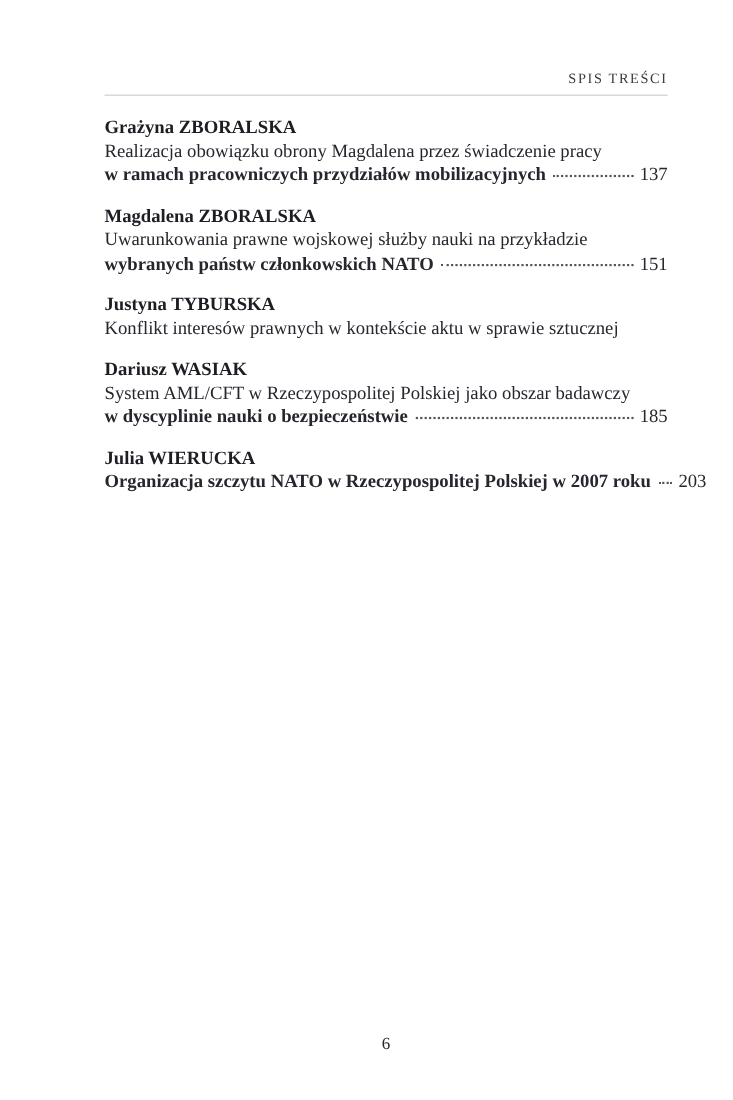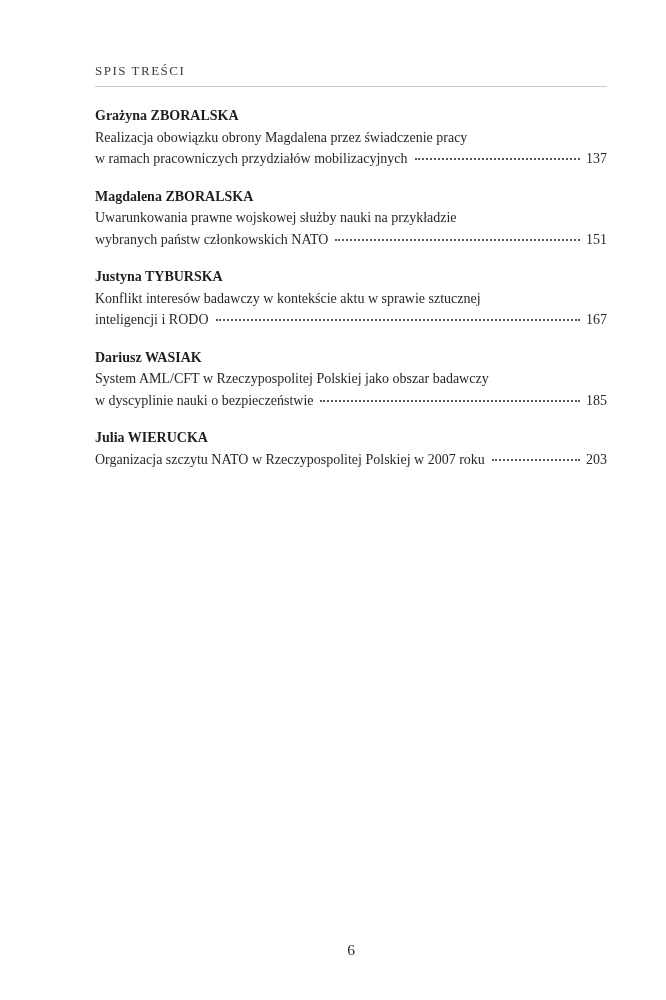"SPIS TREŚCI" .running-head { text-align: left -> right }
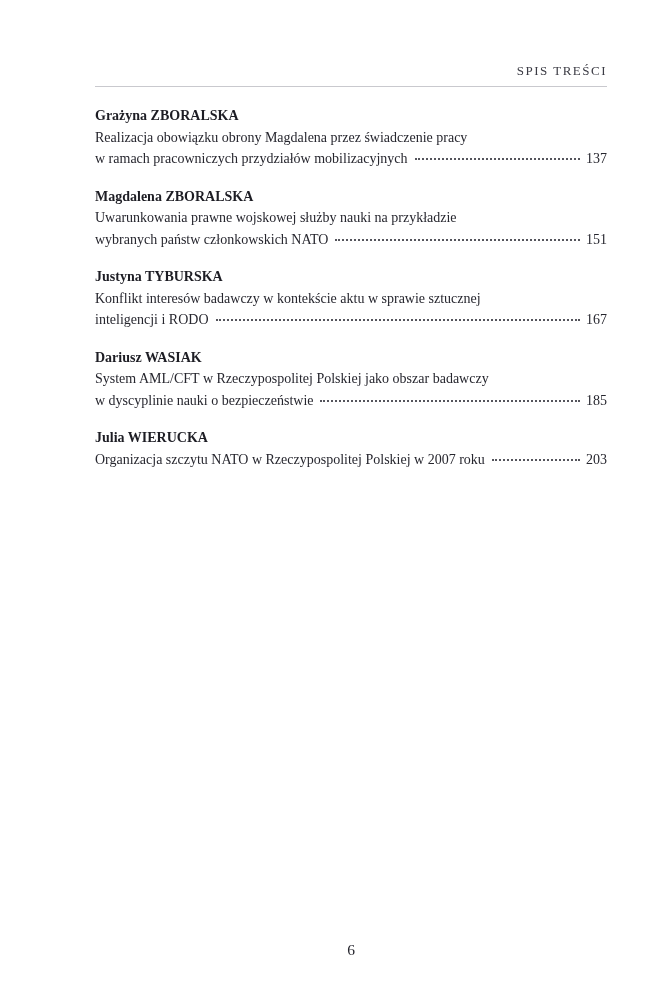"Grażyna ZBORALSKA" .entry { font-size: 14px -> 17px }
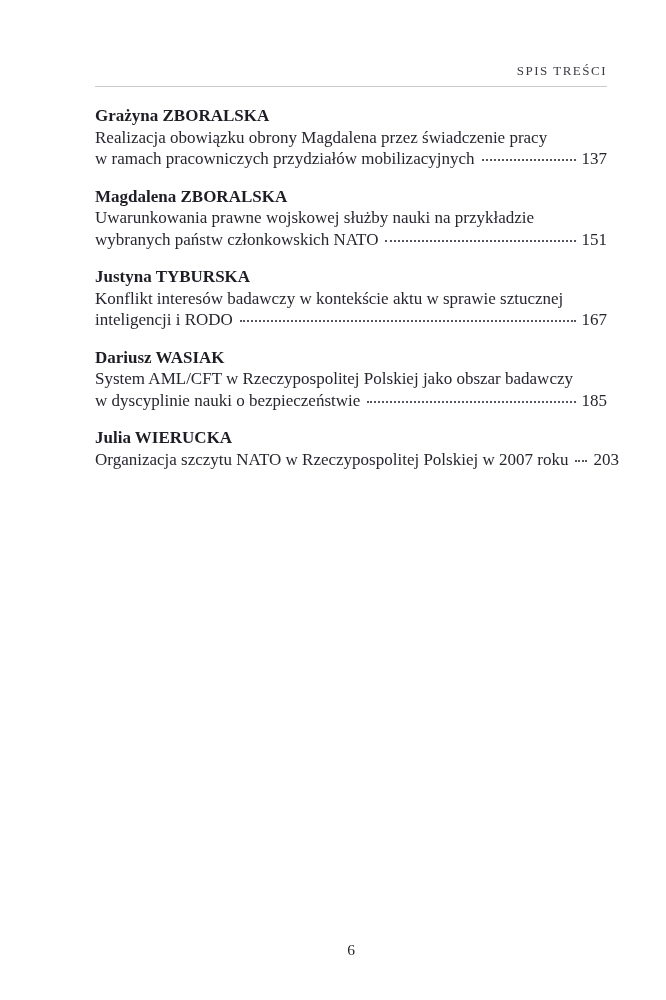"w ramach pracowniczych przydziałów" .toc-line .title-end { font-weight: none -> bold }
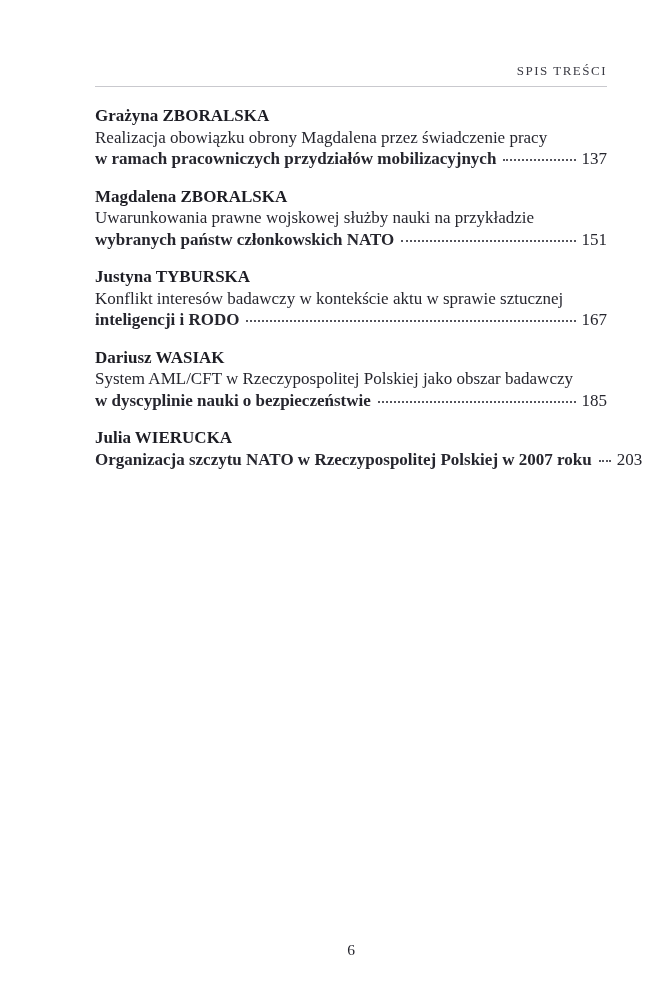"Konflikt interesów badawczy w kontekście" div.title-line { text: badawczy -> prawnych }
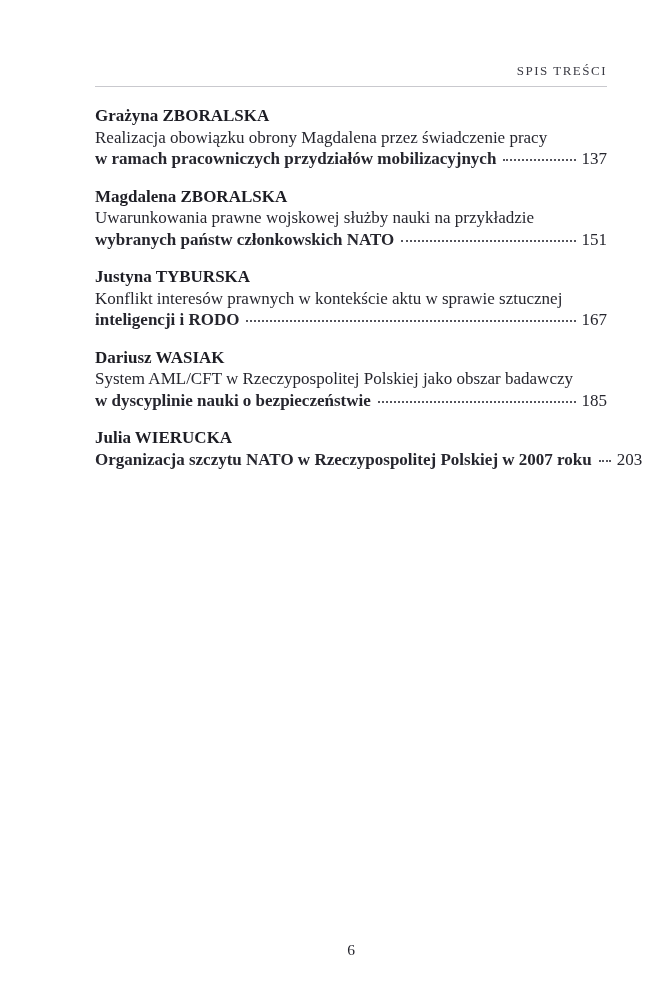"inteligencji i RODO" div.toc-line { html: <div> <span>inteligencji i RODO</span> <span></span> <span>167</span> </div> -> none }
